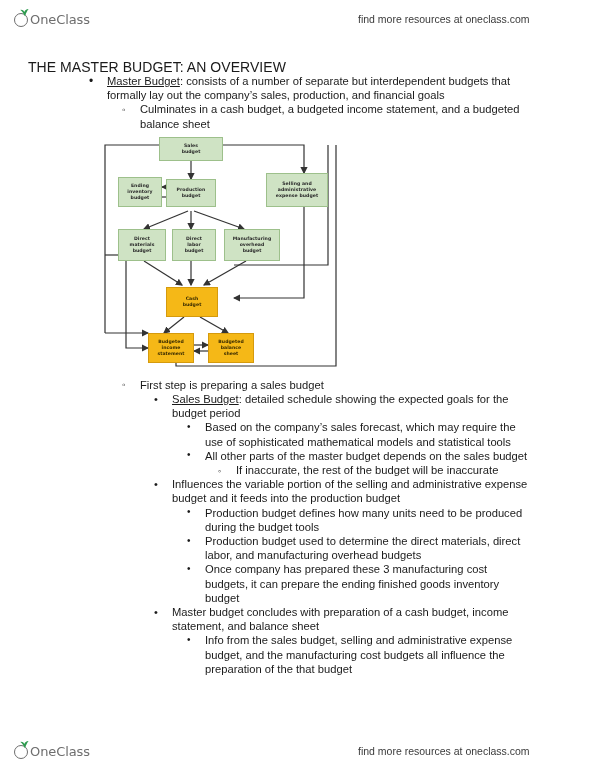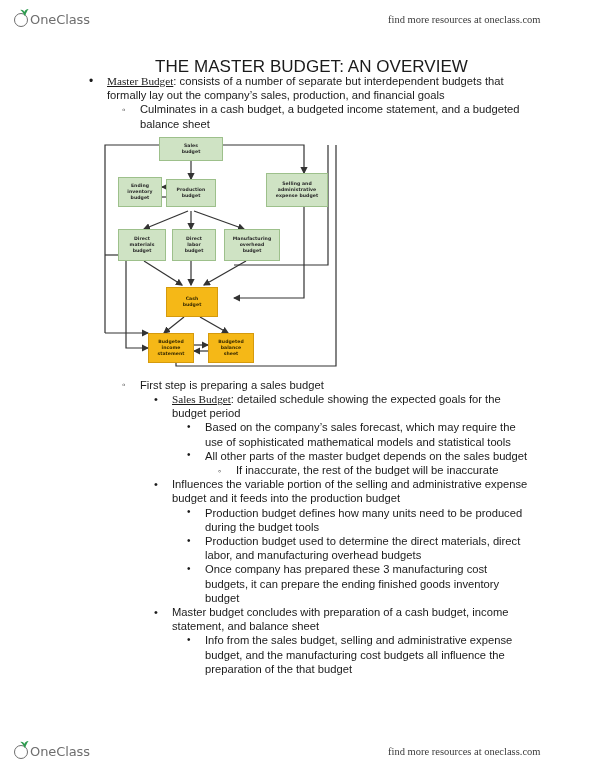"find more resources at oneclass.com" .brand-tagline { font-family: Liberation Serif, serif -> Liberation Sans, sans-serif; margin-left: 30px -> none }
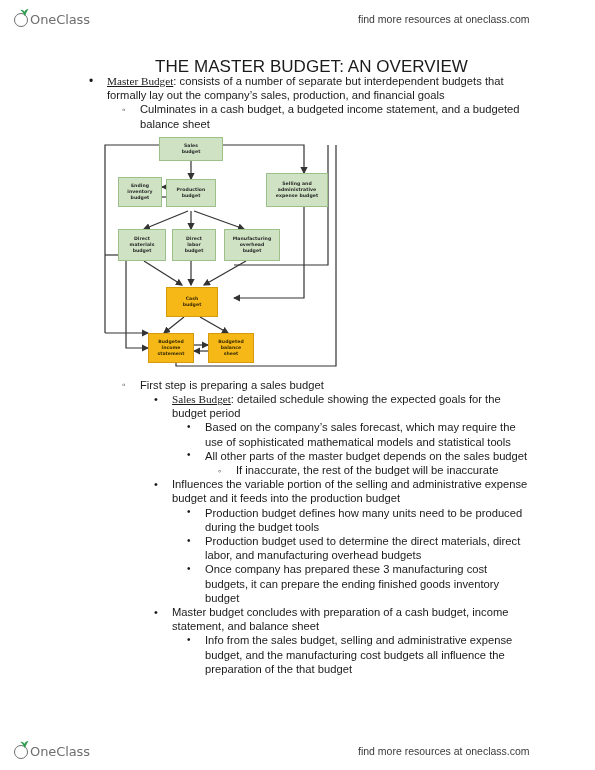"THE MASTER BUDGET: AN OVERVIEW" .note-title { font-size: 17px -> 14px; text-align: center -> none }
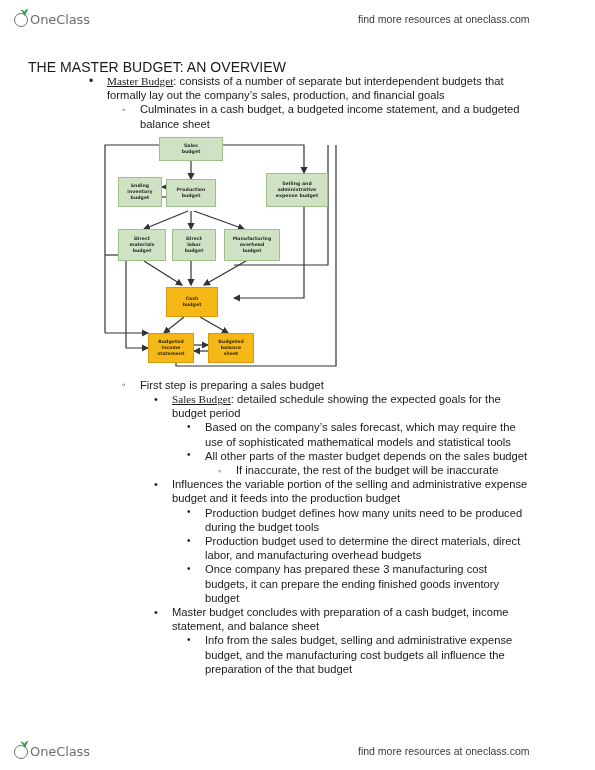"Master Budget" .li u { font-family: Liberation Serif, serif -> none }
